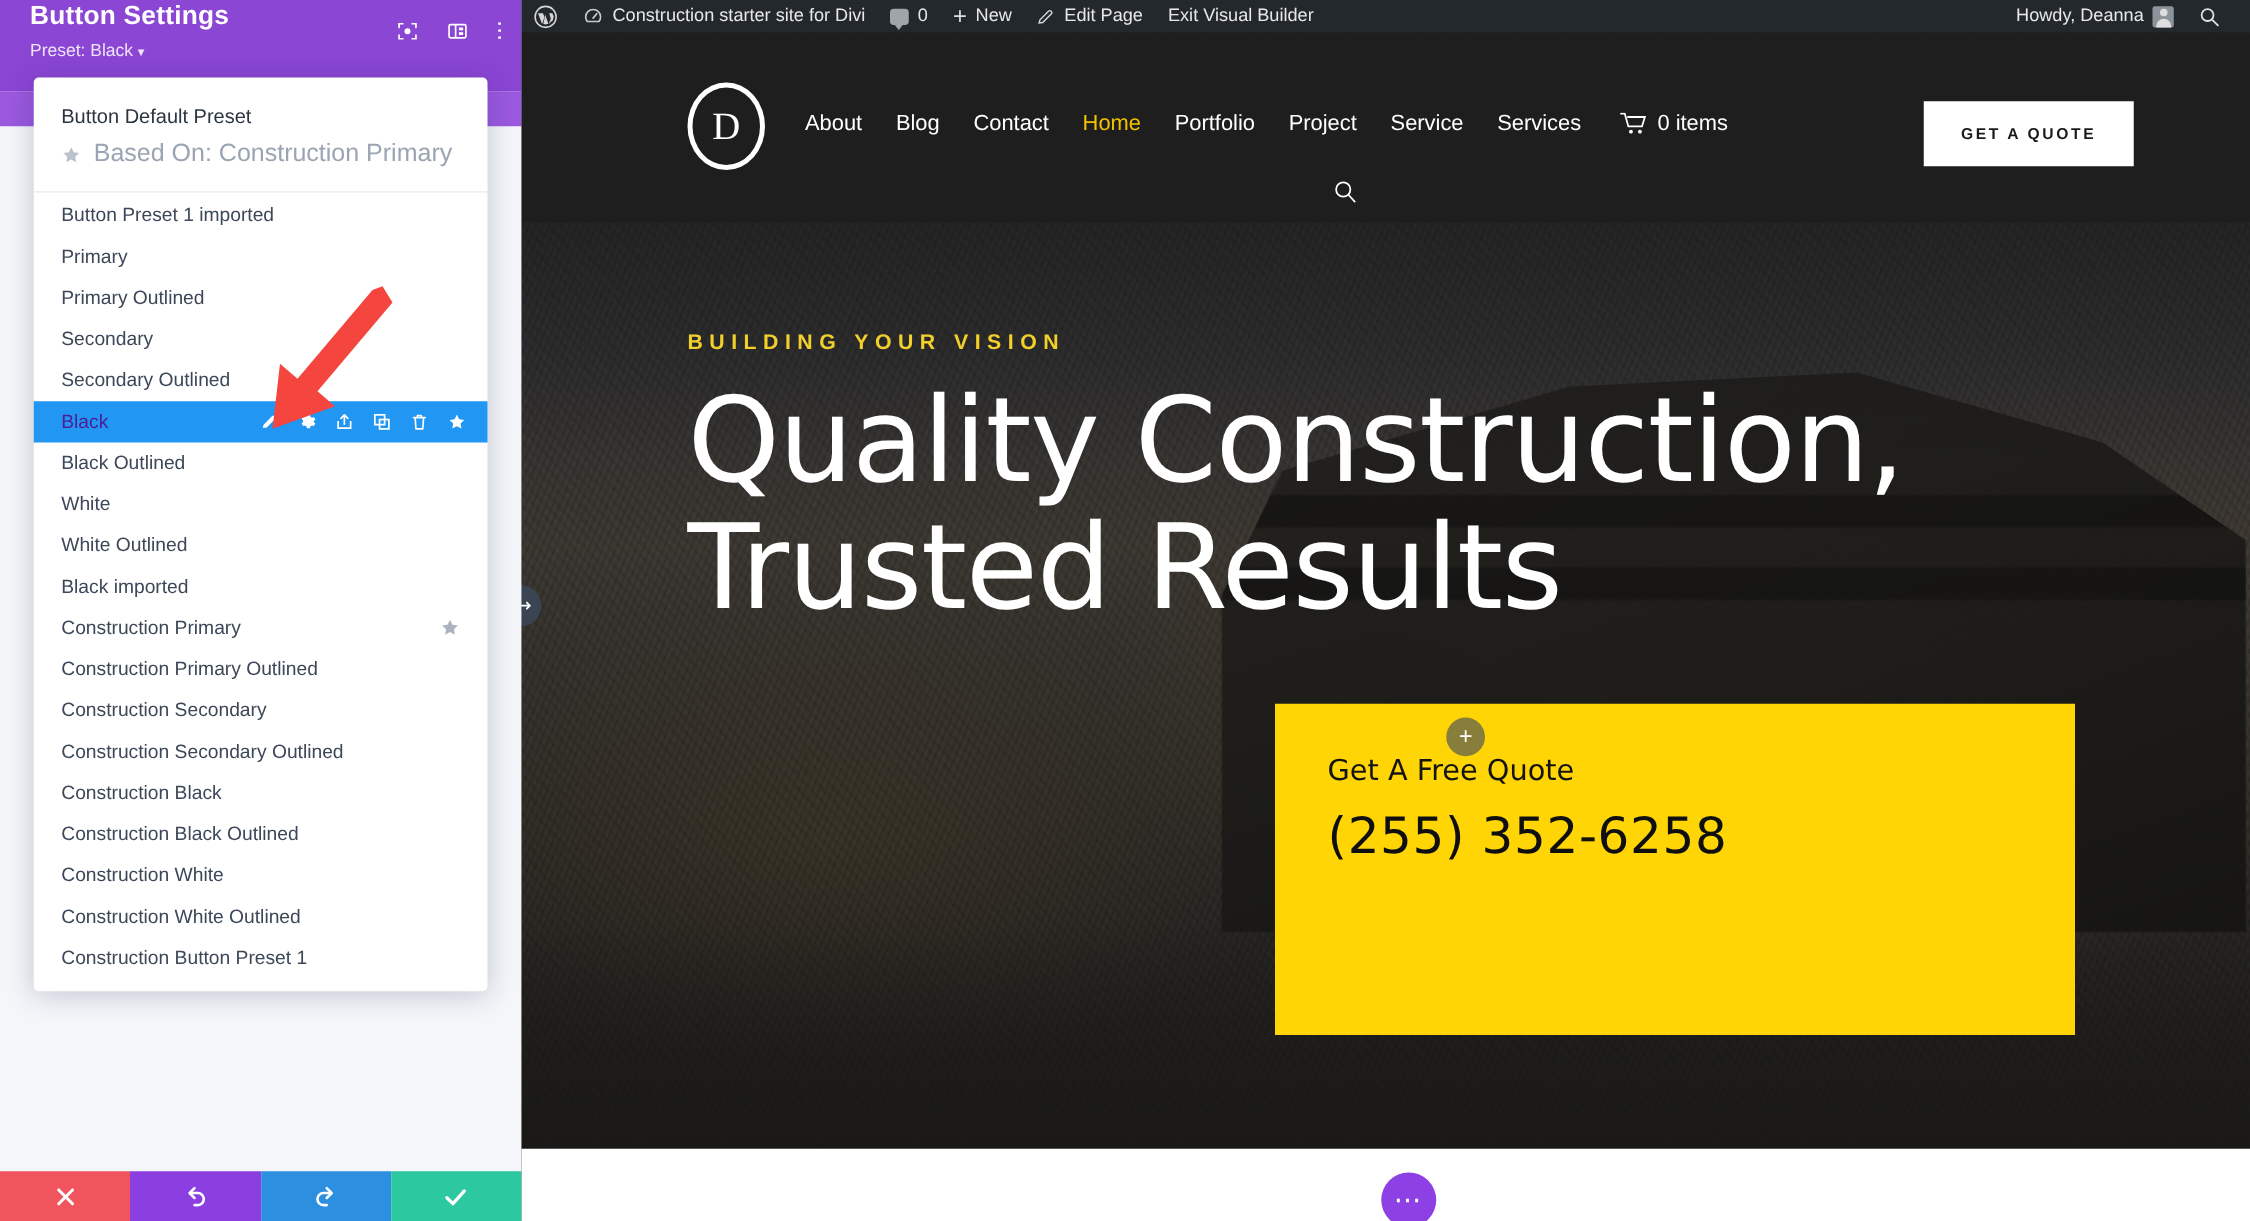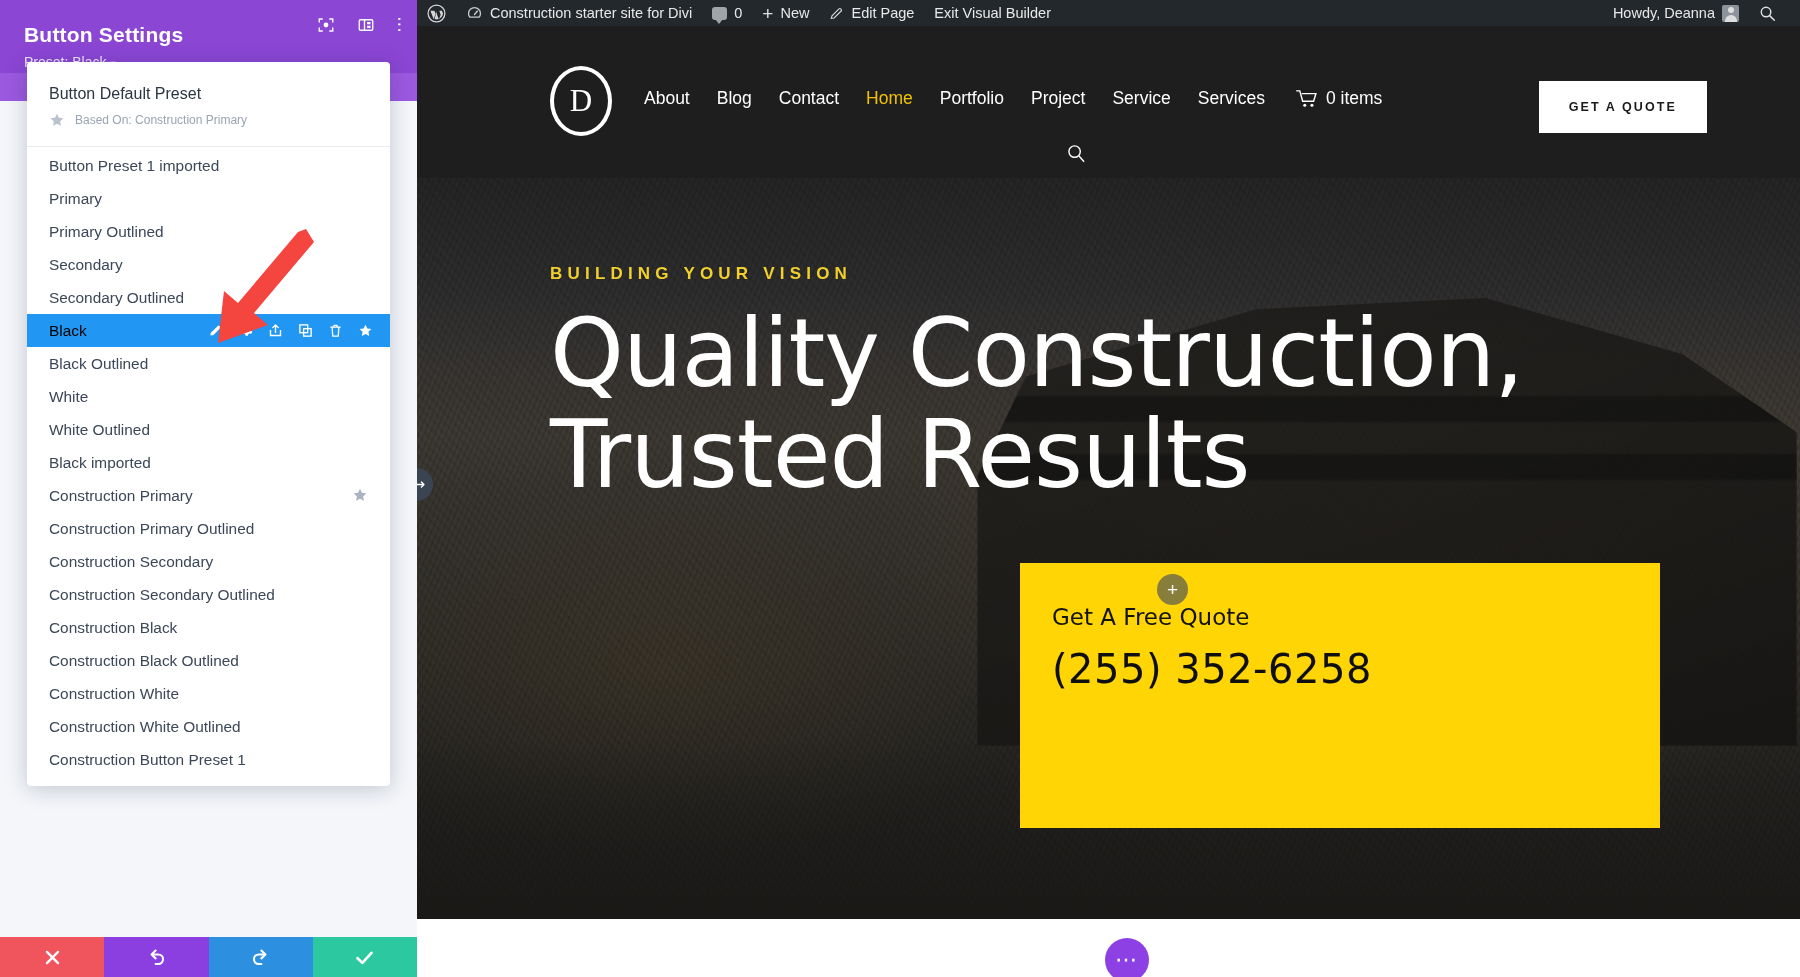"Button Settings" .panel-header { padding: 23px 21px 0 24px -> 1px 21px 0 24px }
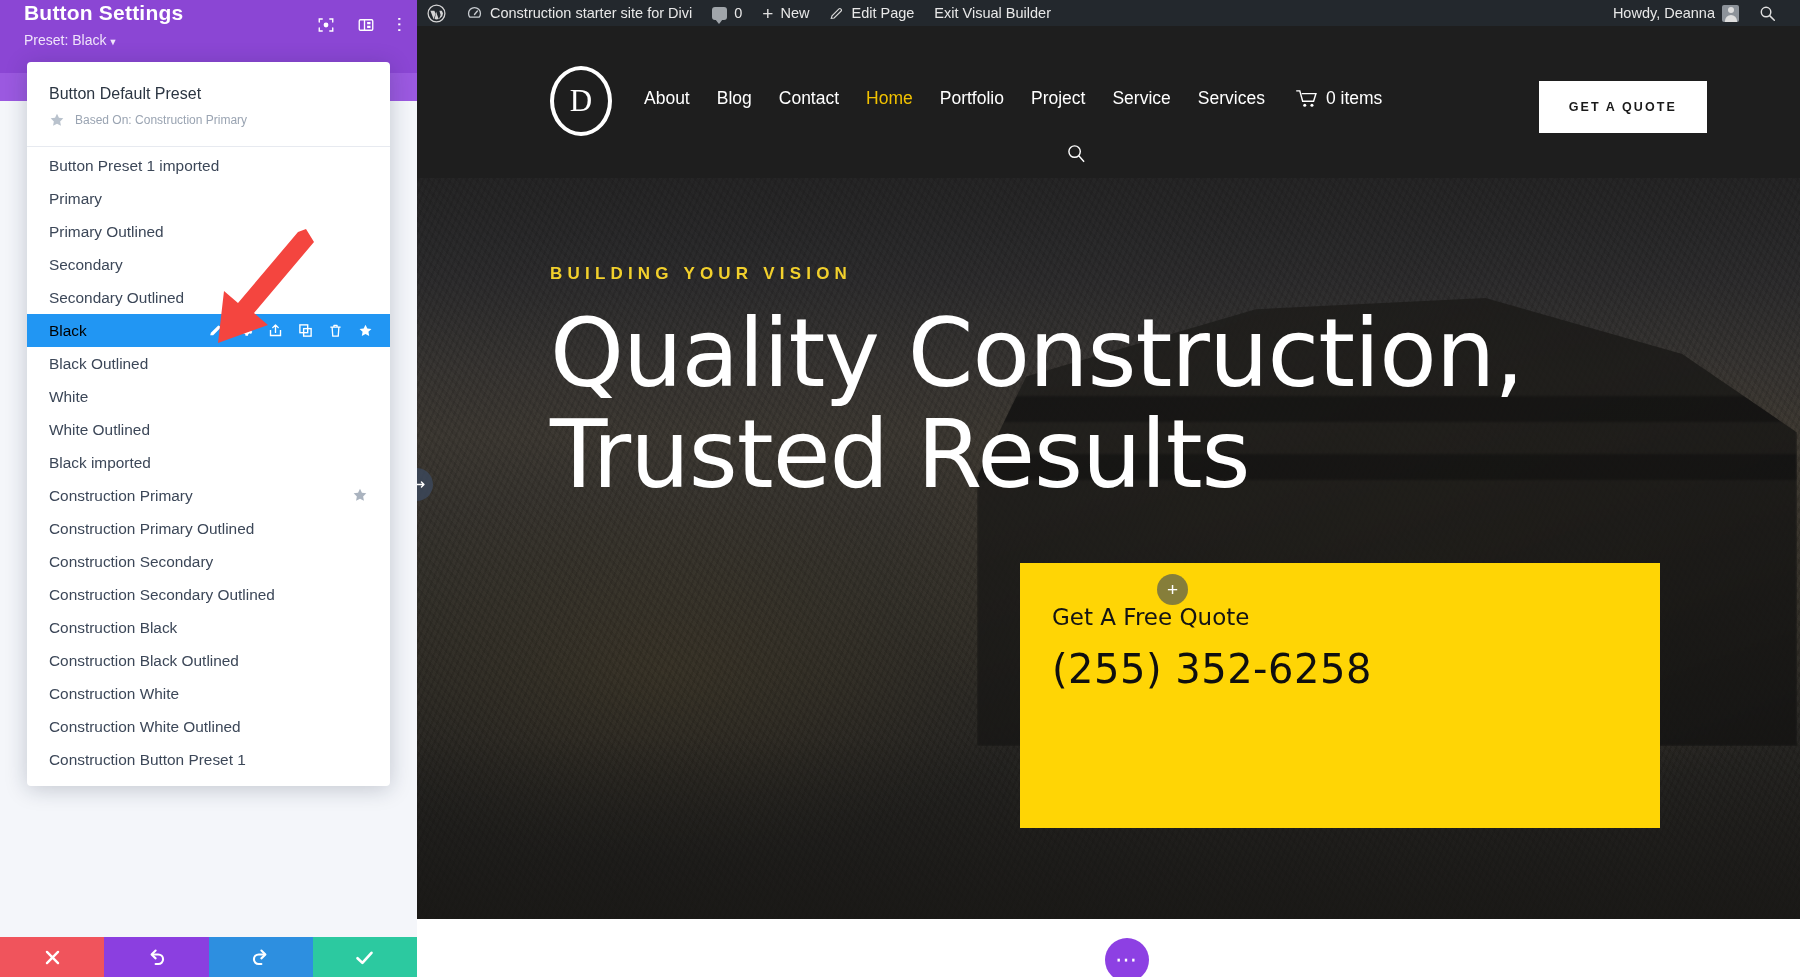"Based On: Construction Primary" .dd-default-based { font-size: 12px -> 20px }
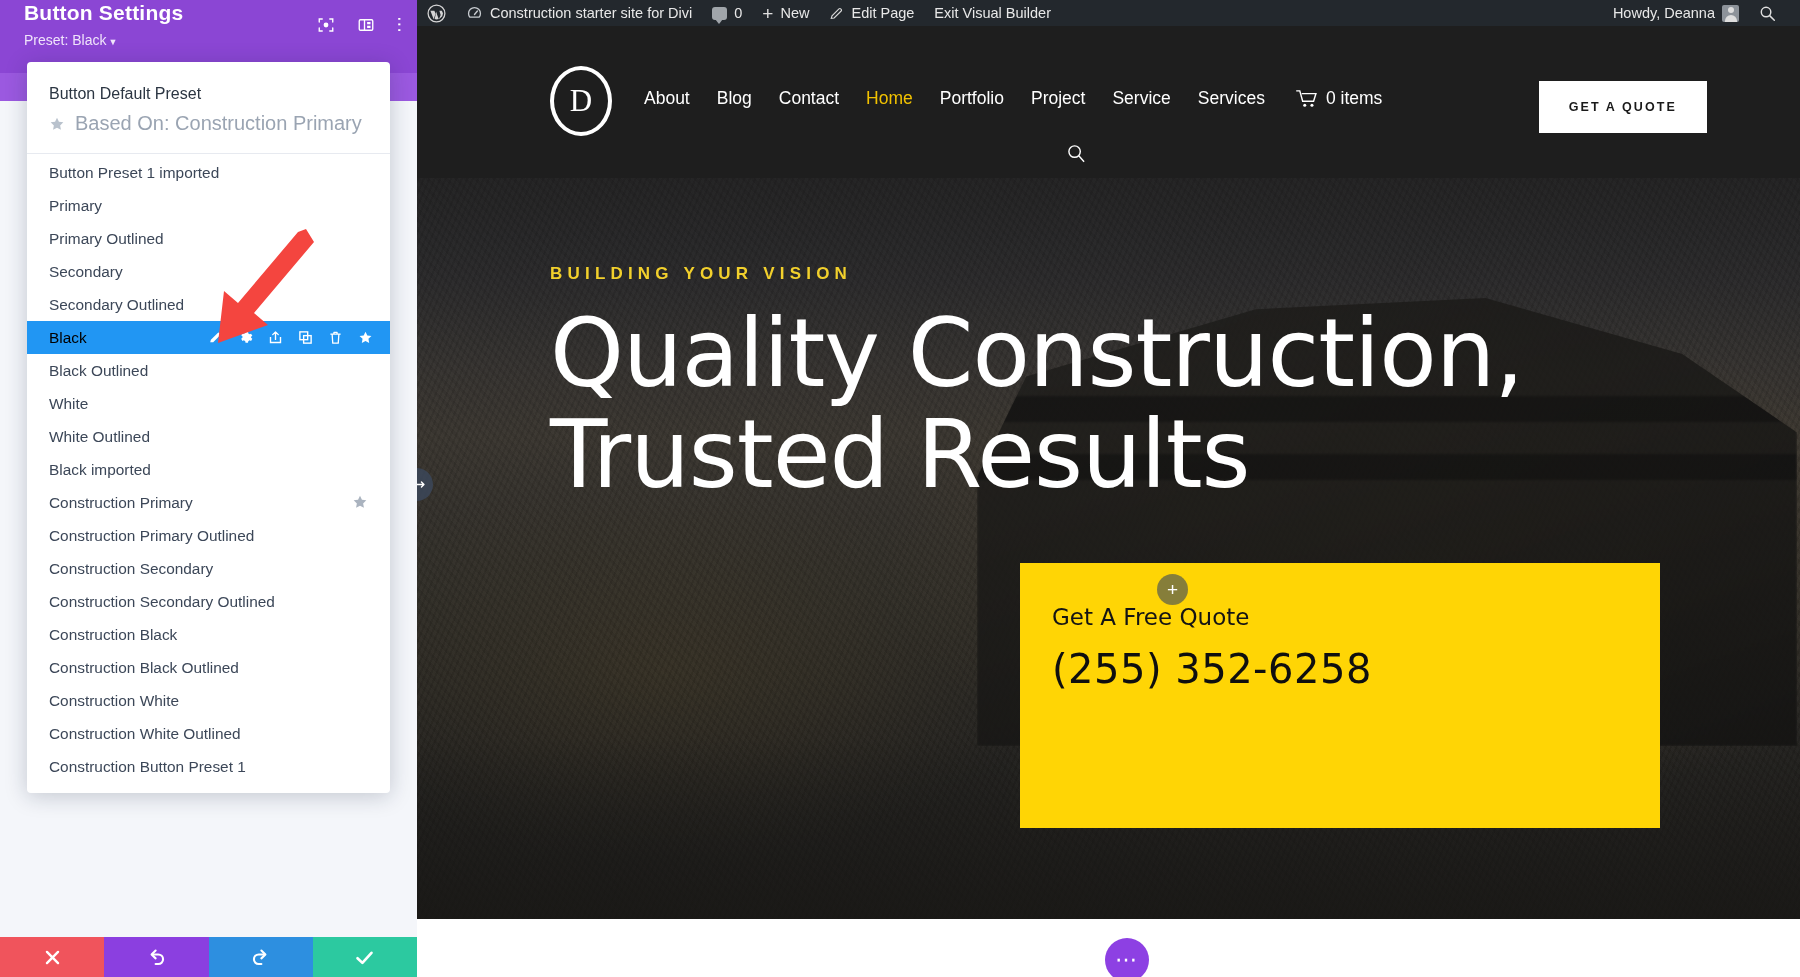"Black" .dd-item.selected { color: #000000 -> #4c1d95 }
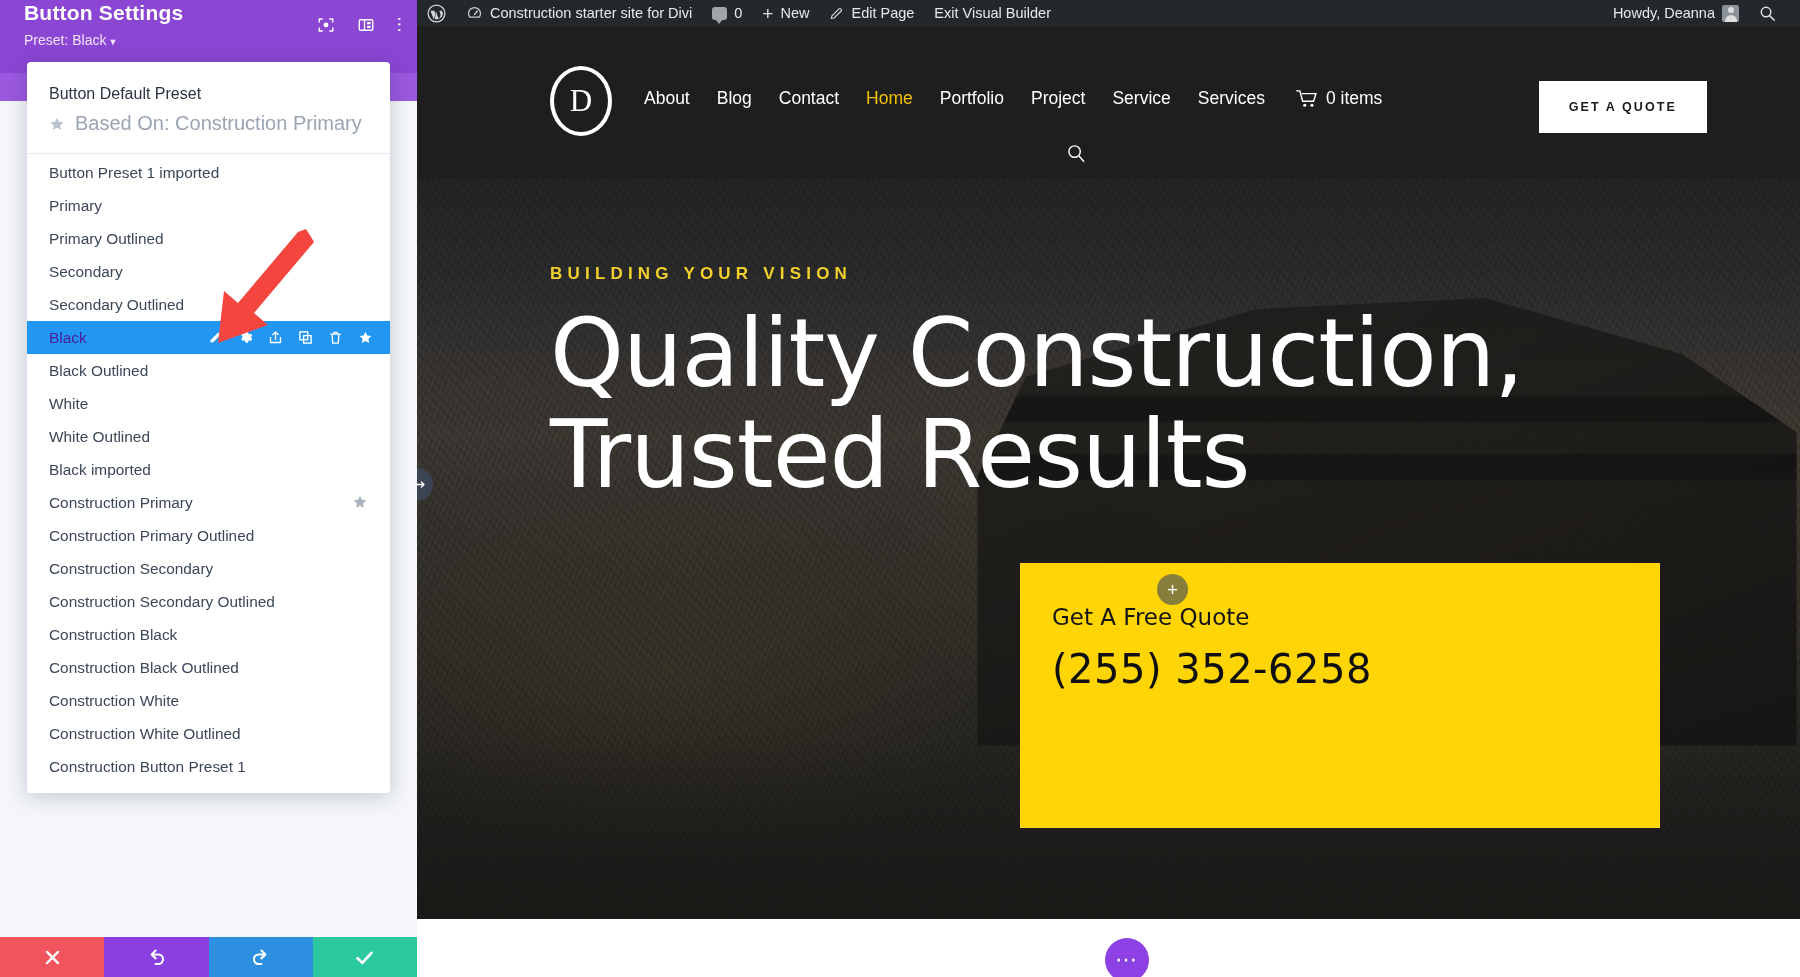"Get A Free Quote" .quote-card { padding: 41px 32px -> 41px 42px }
